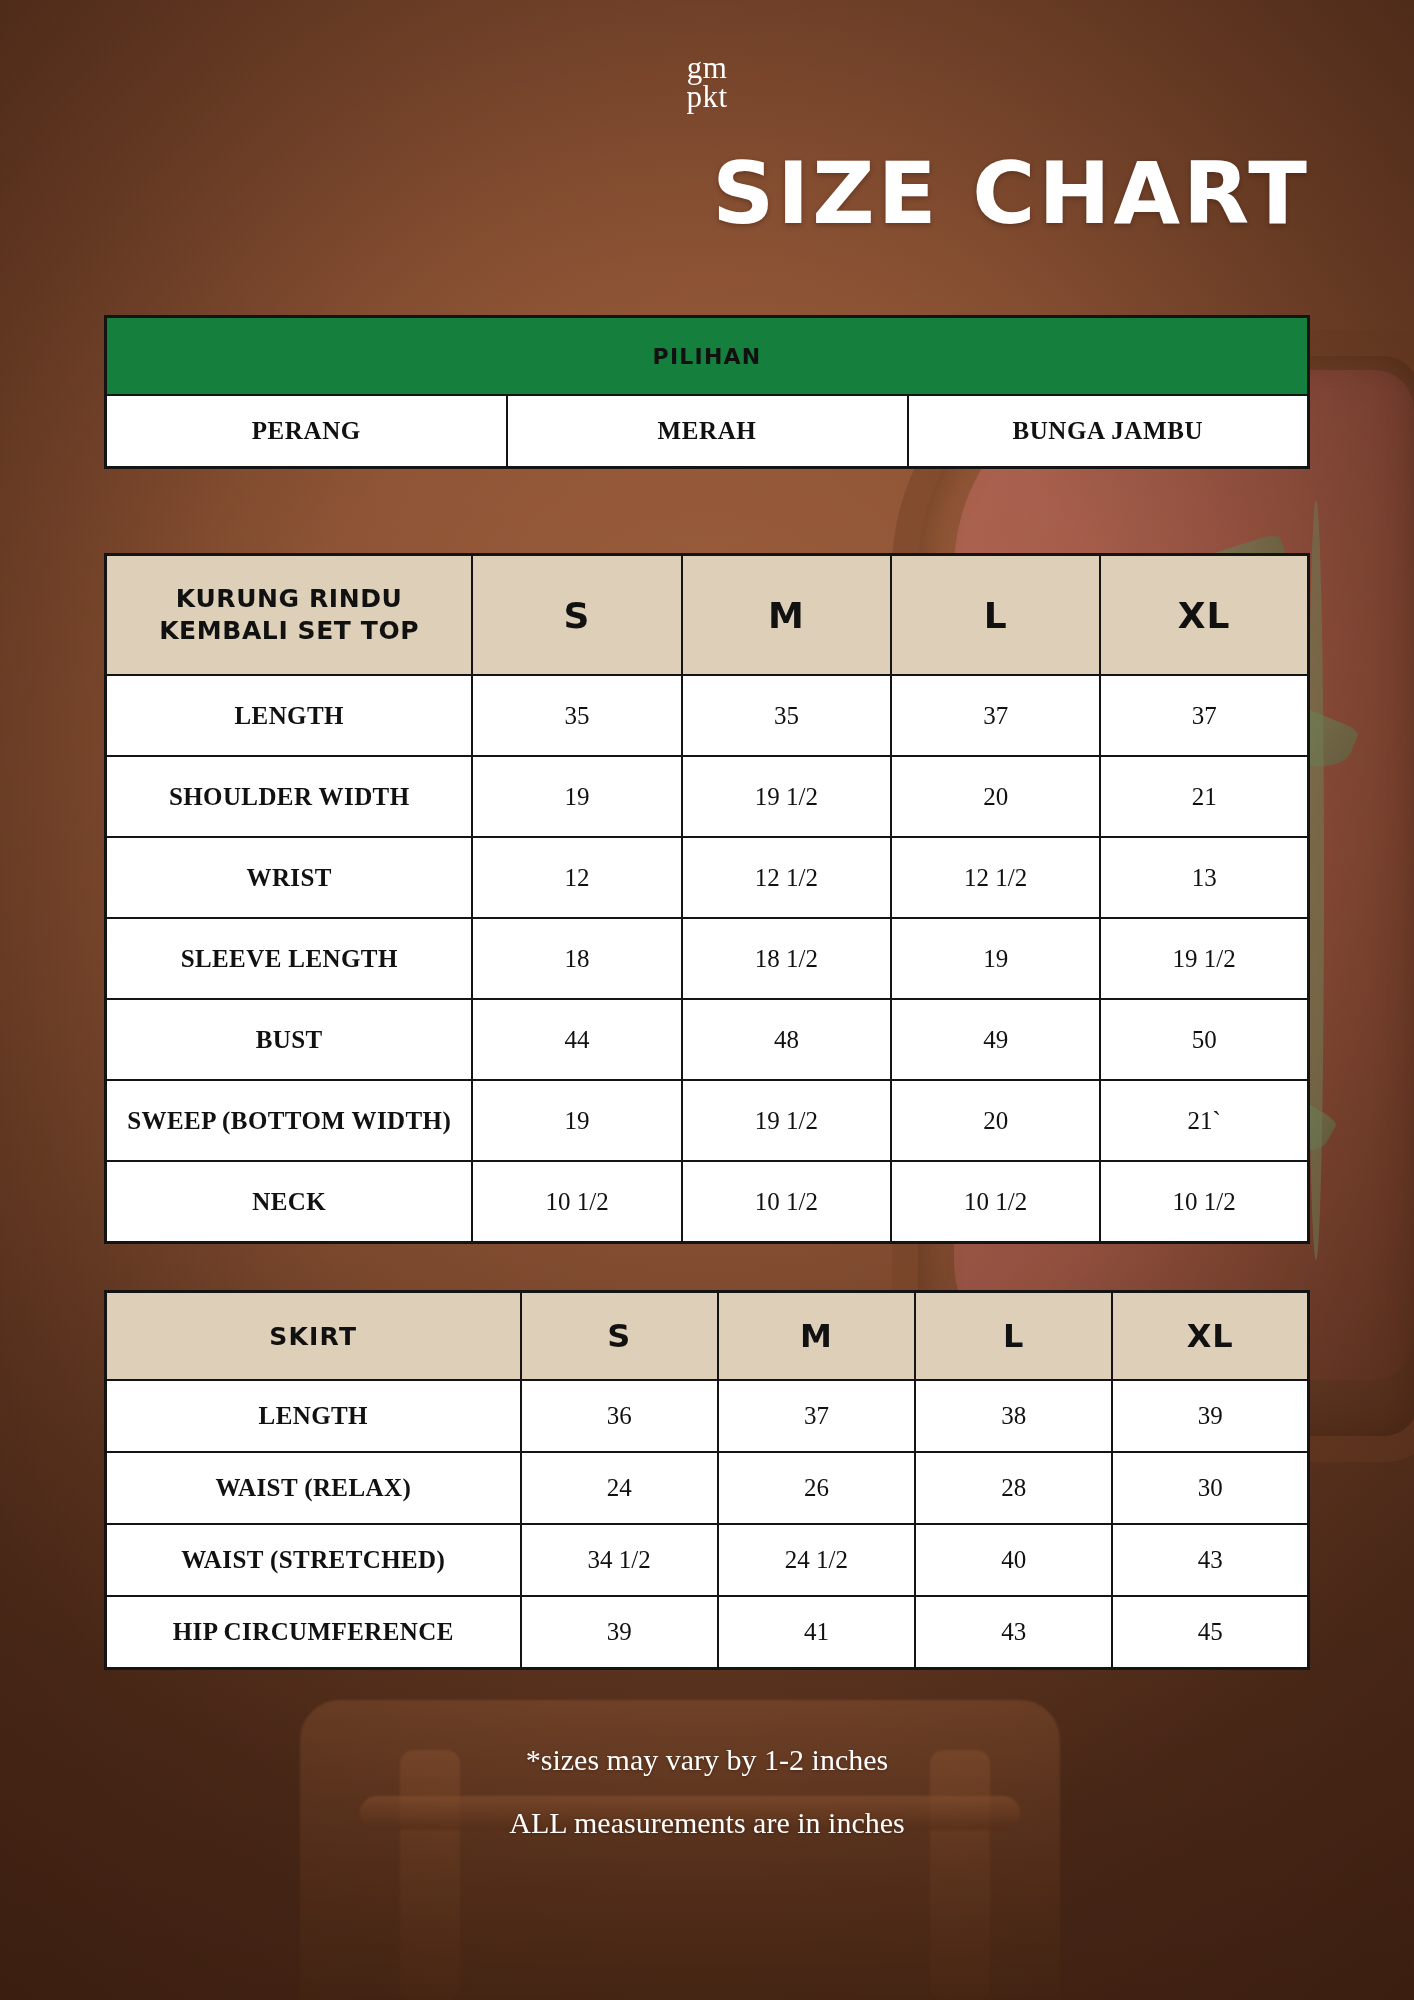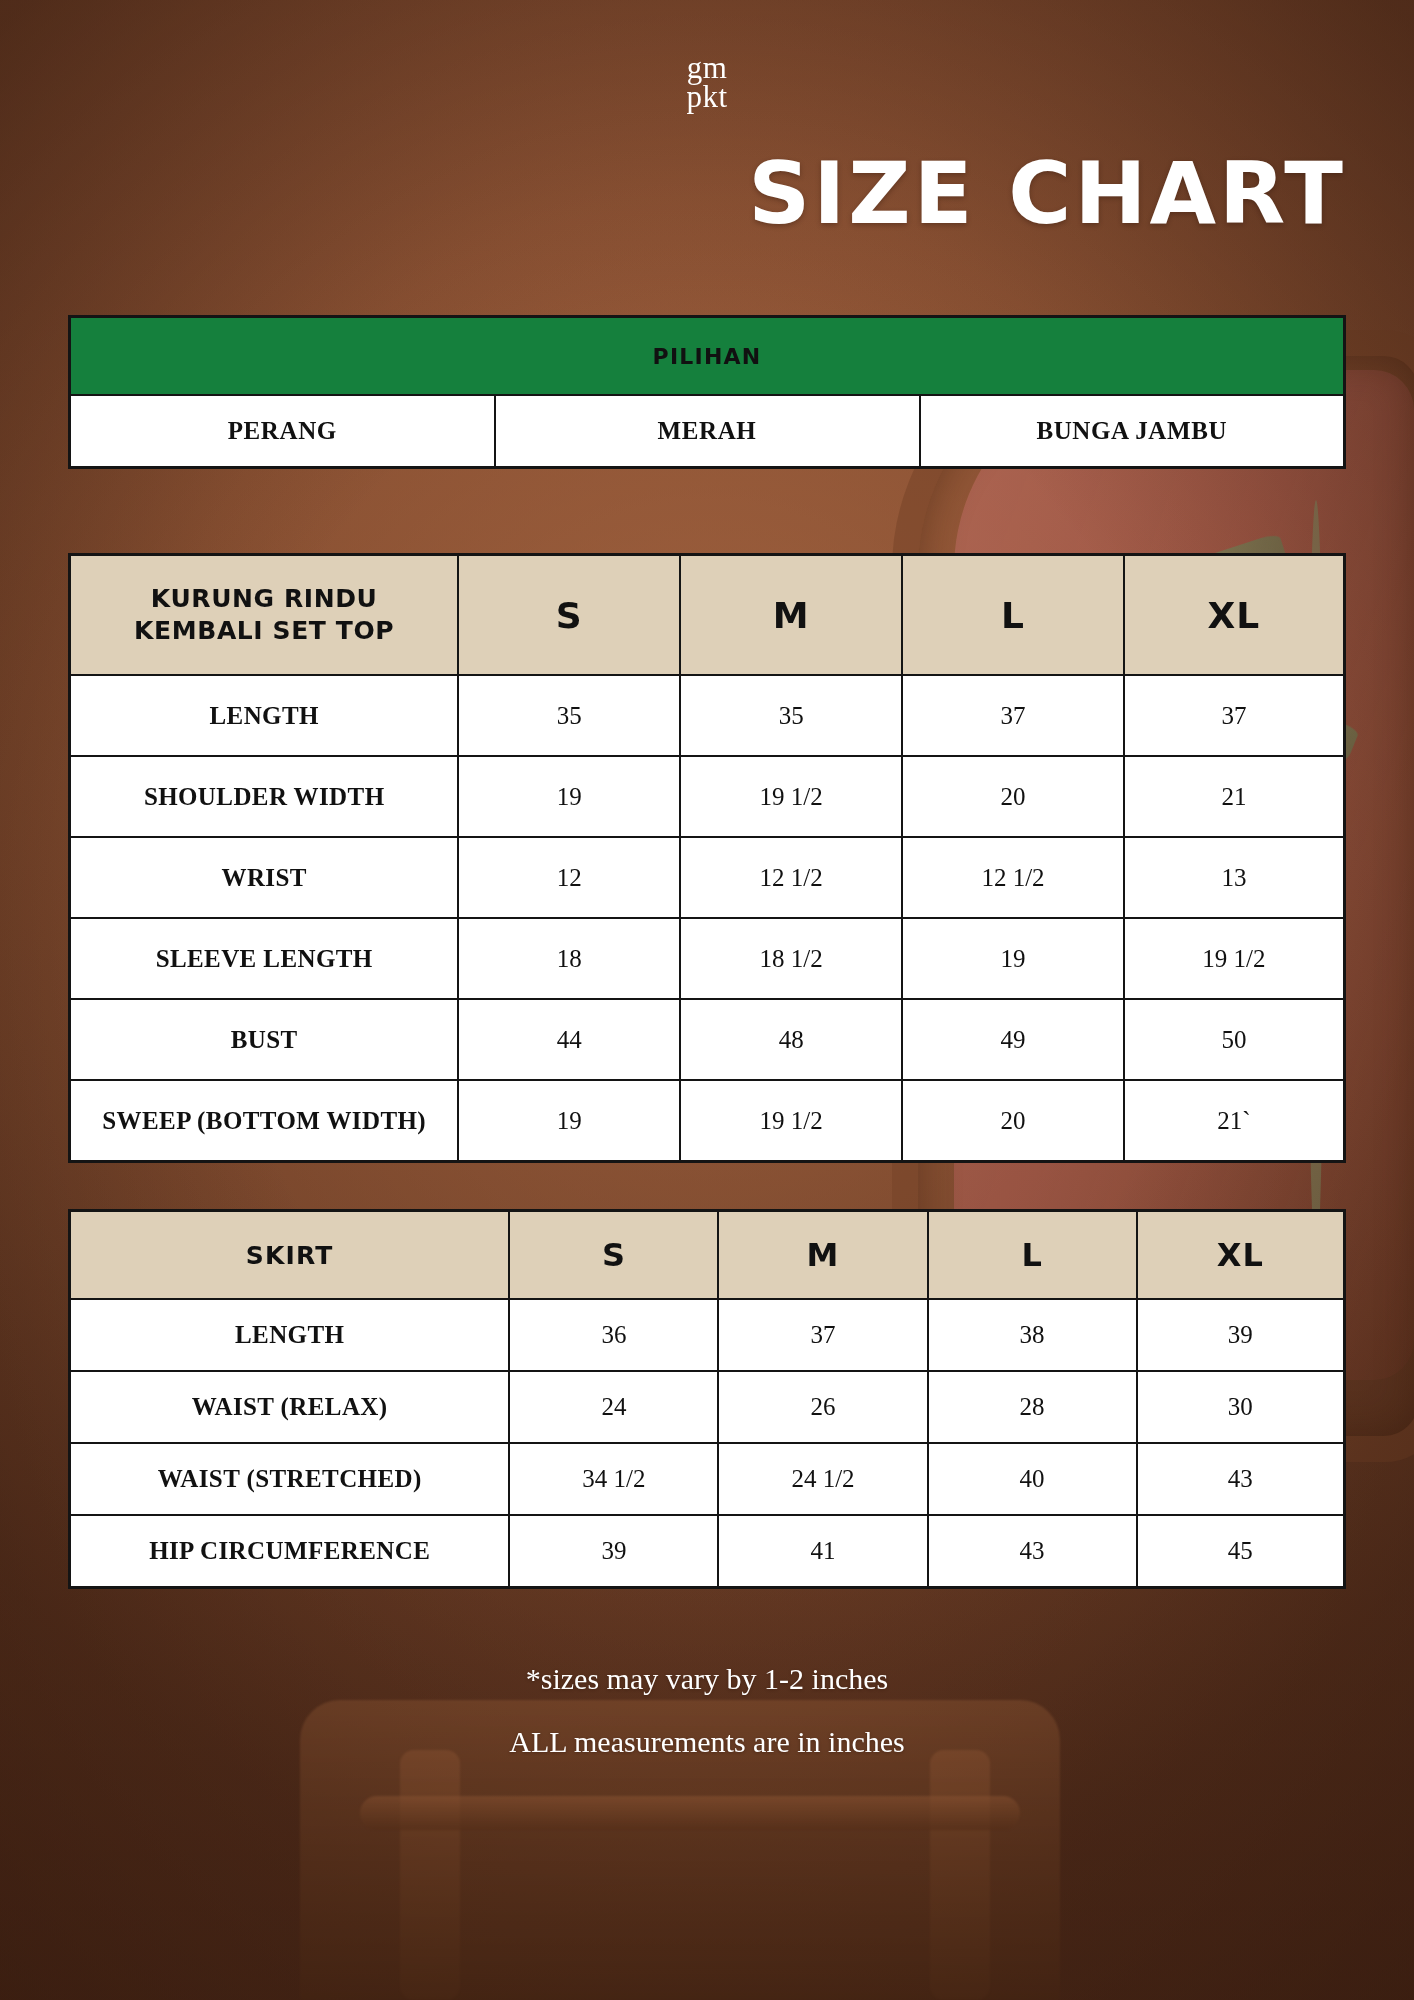"gm" .content { padding: 0 68px -> 0 104px }
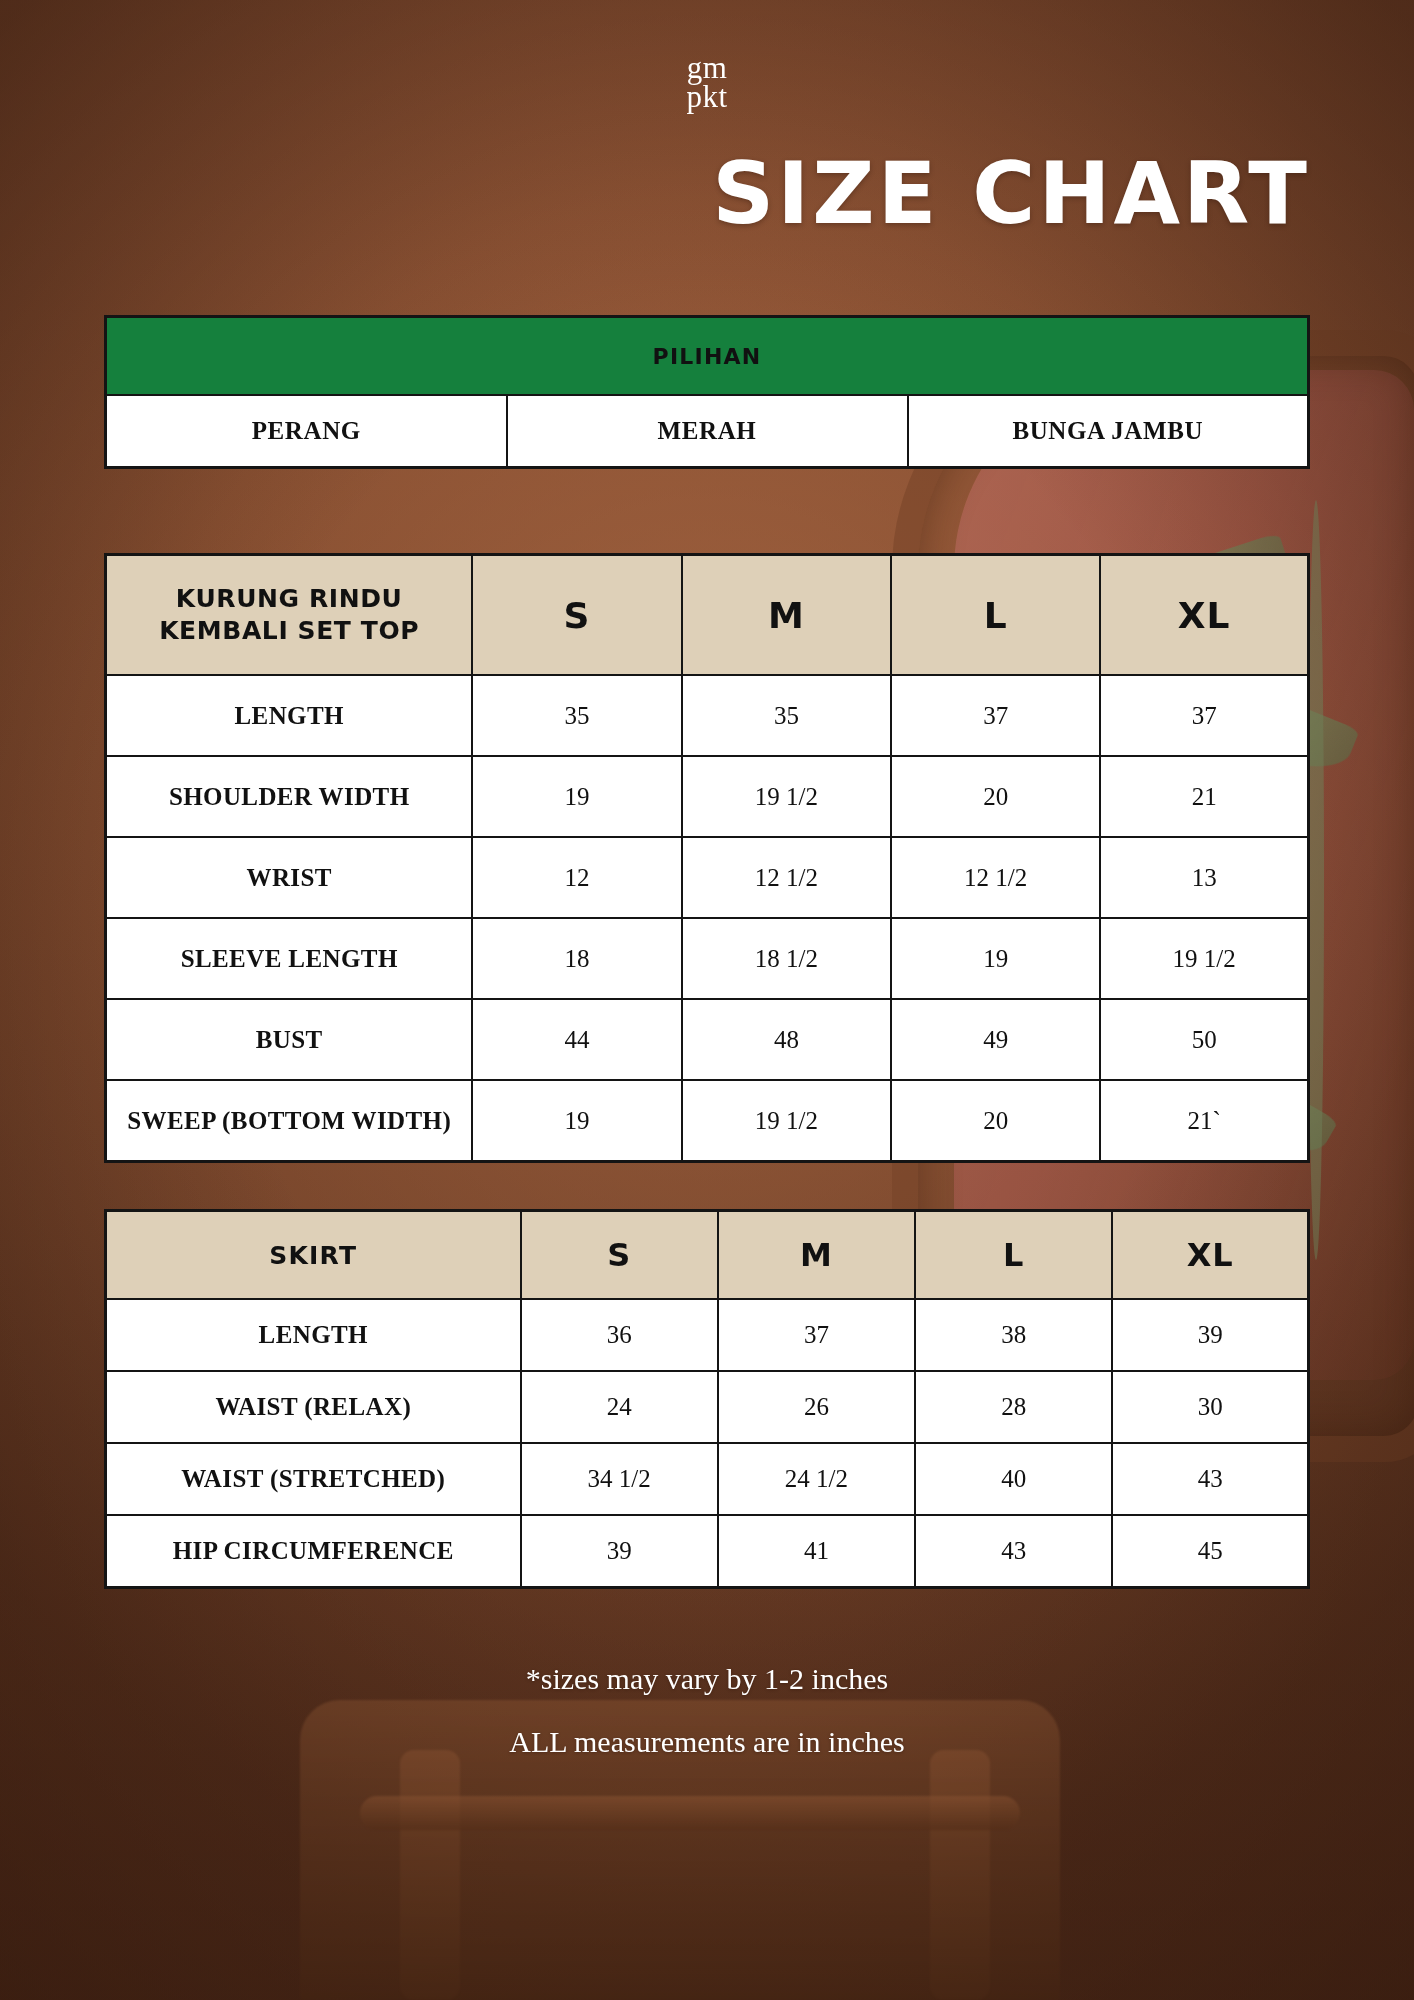"NECK" tr { html: none -> <tr> <td>NECK</td> <td>10 1/2</td> <td>10 1/2</td> <td>10 1/2</td> <td>10 1/2</td> </tr> }
